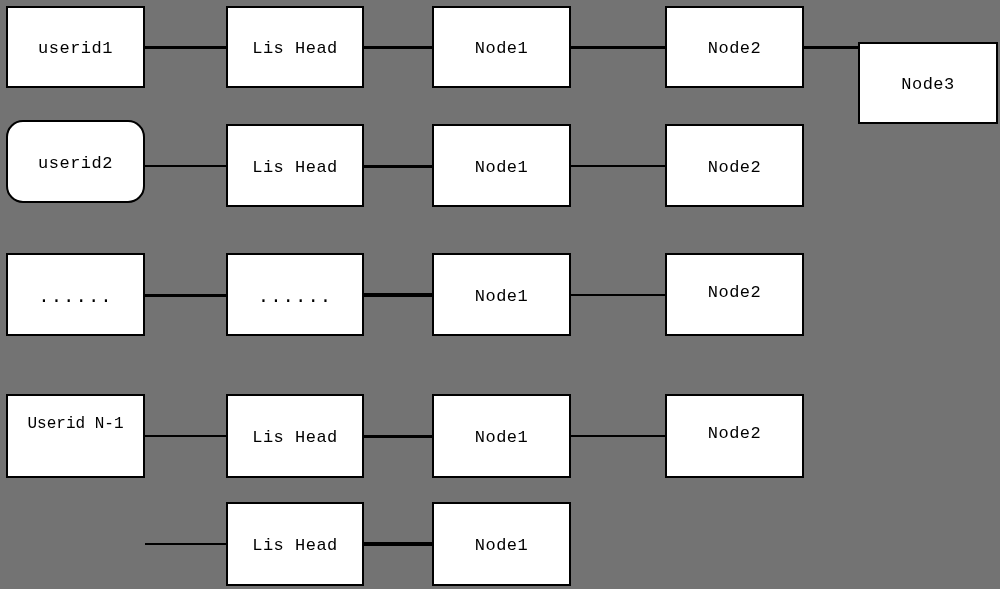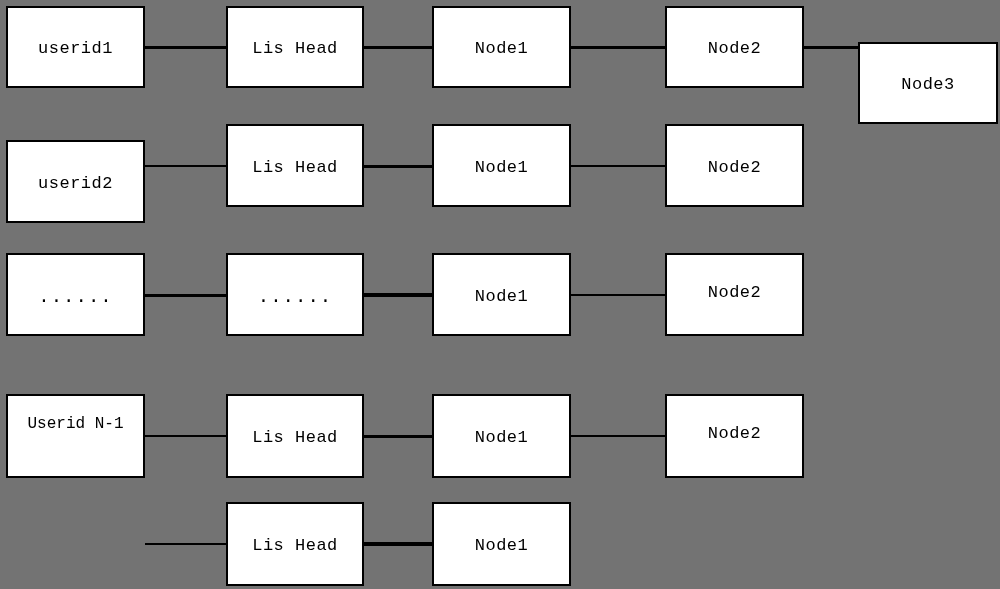"userid2" div.node-box { border-radius: none -> 17px; top: 140px -> 120px }
